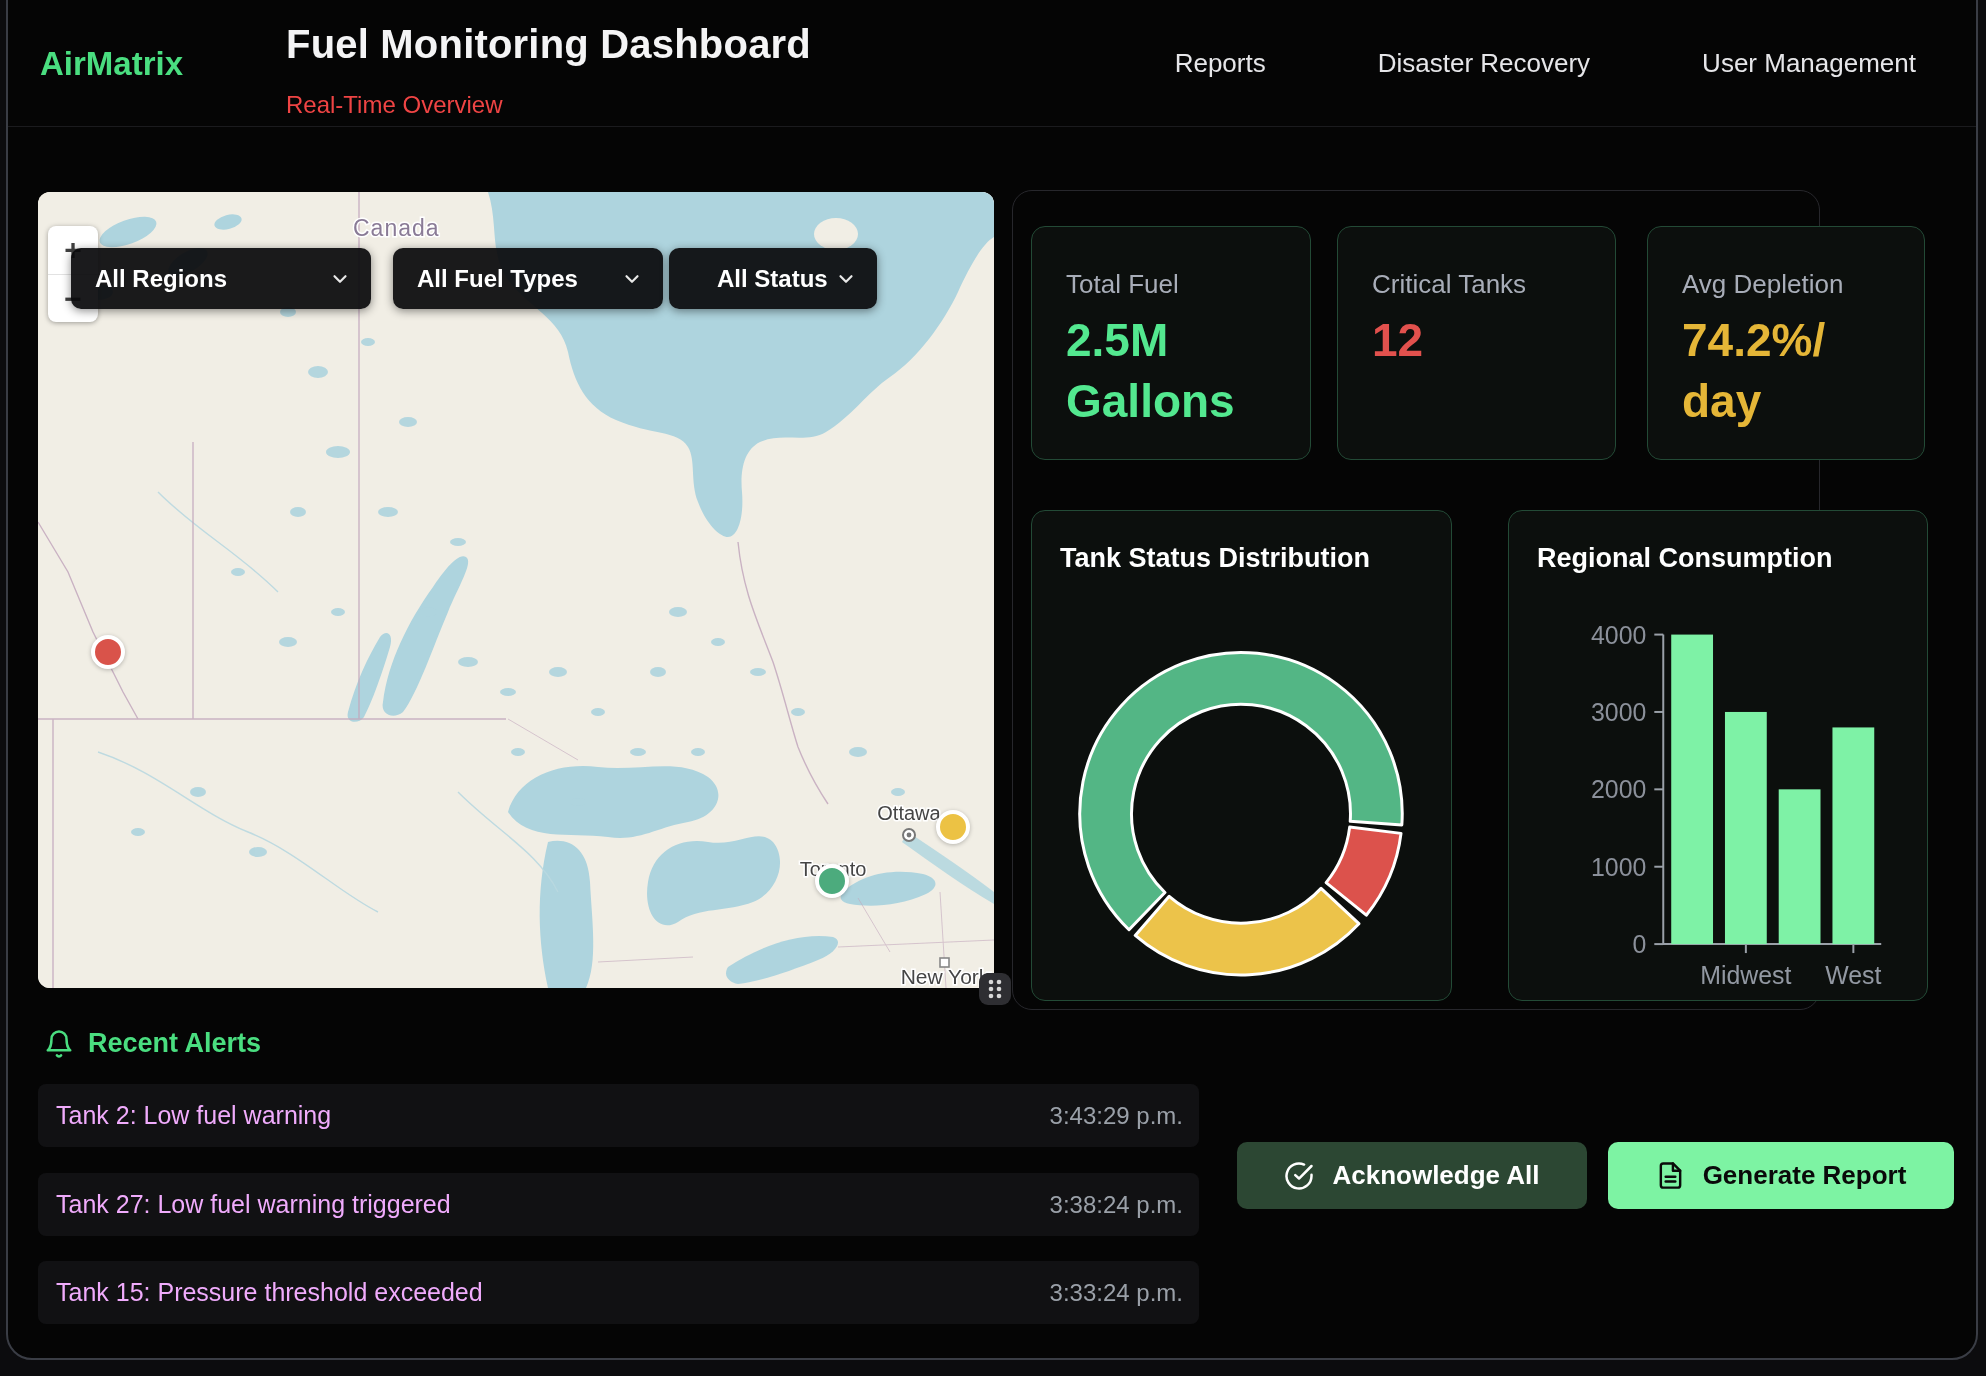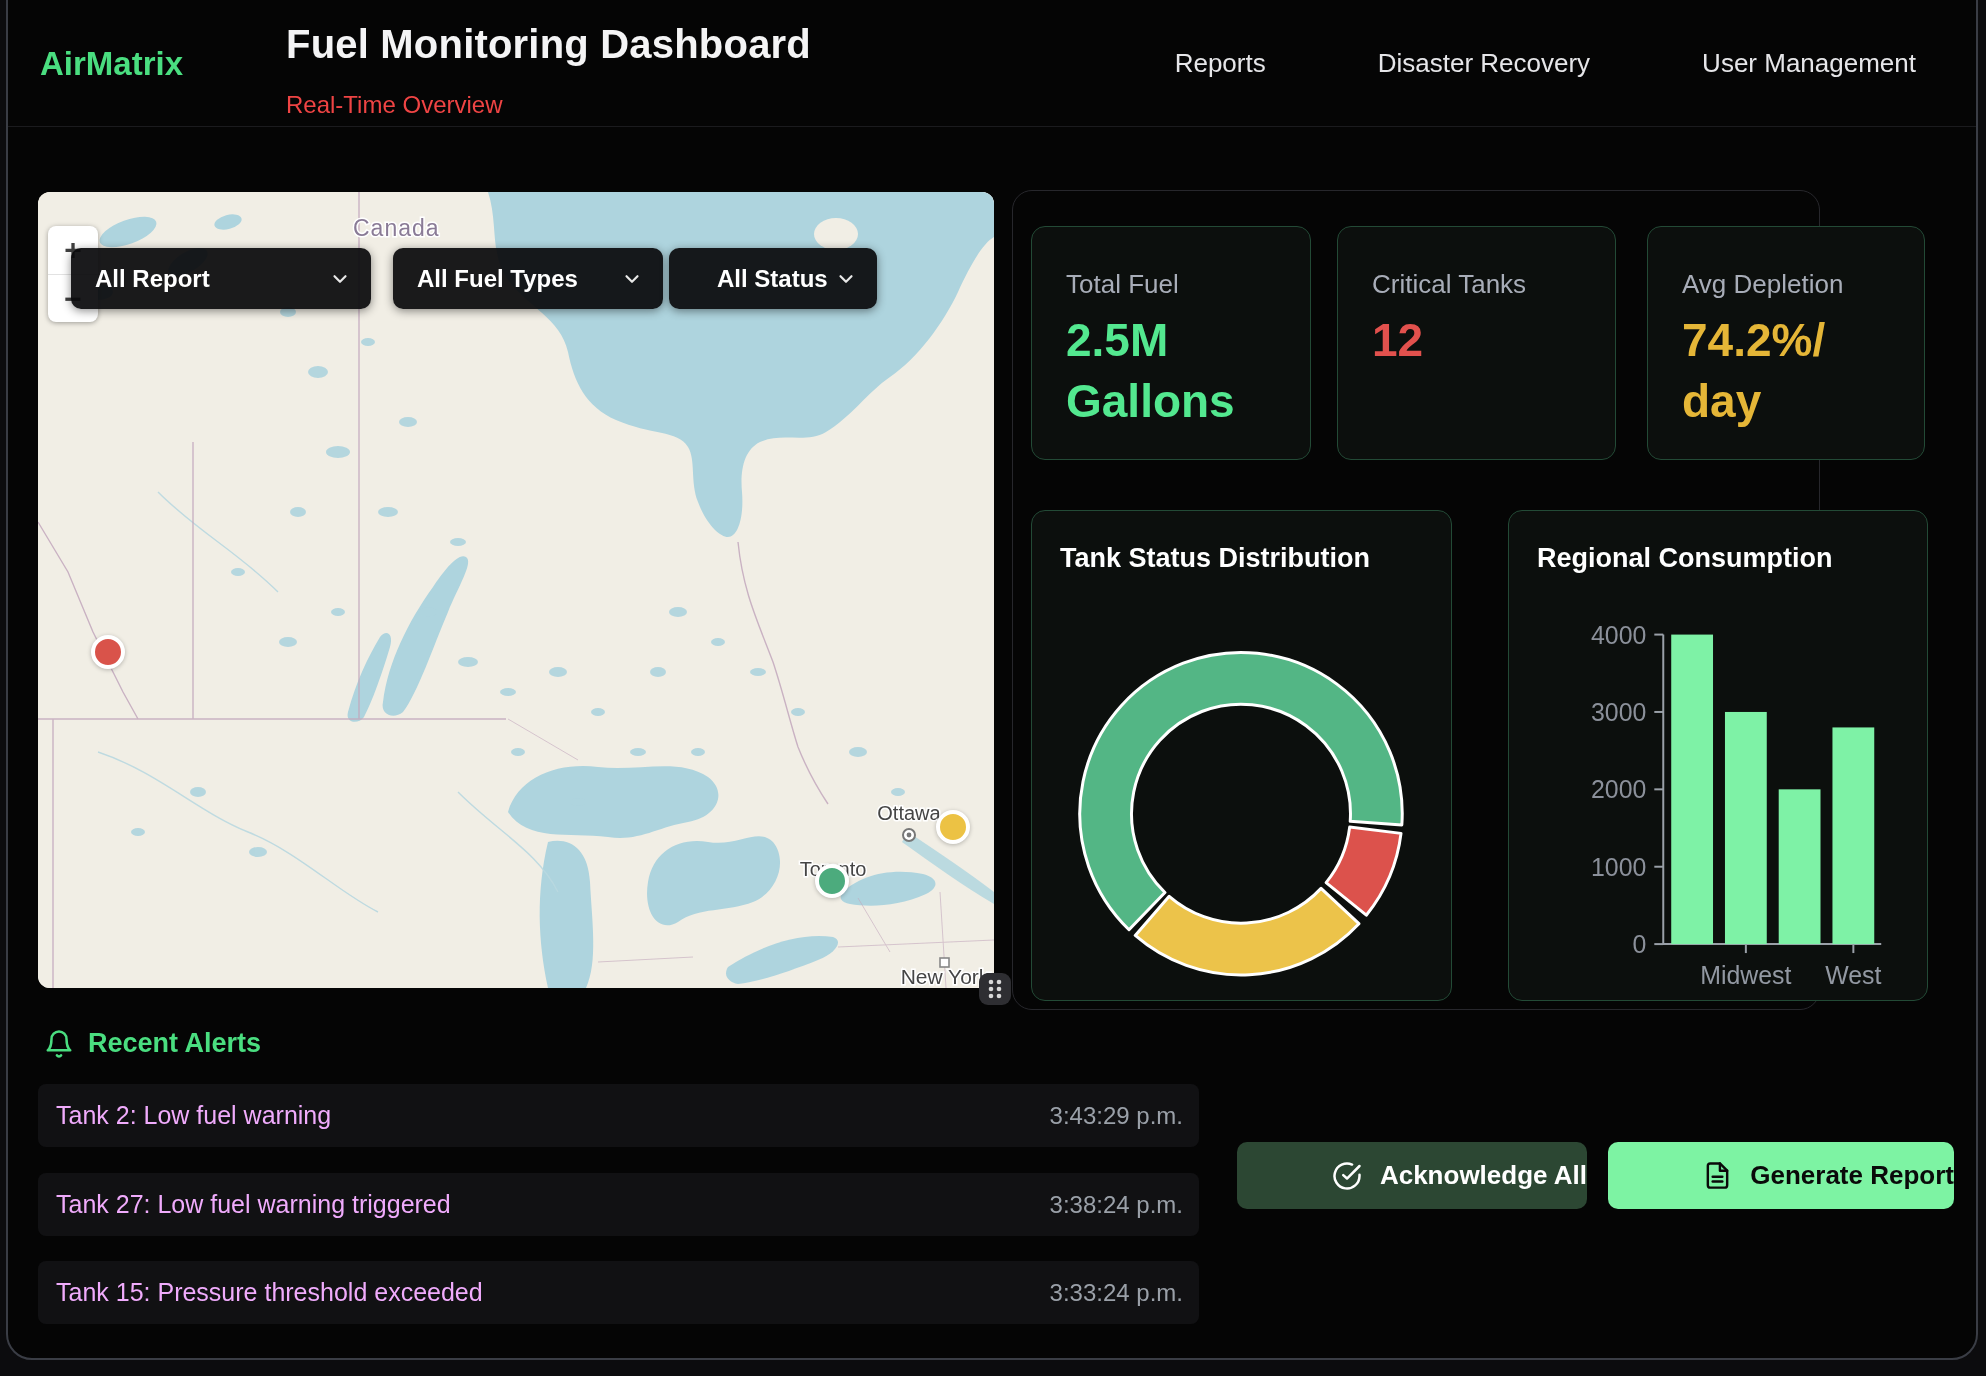"All Report" span { text: Report -> Regions }
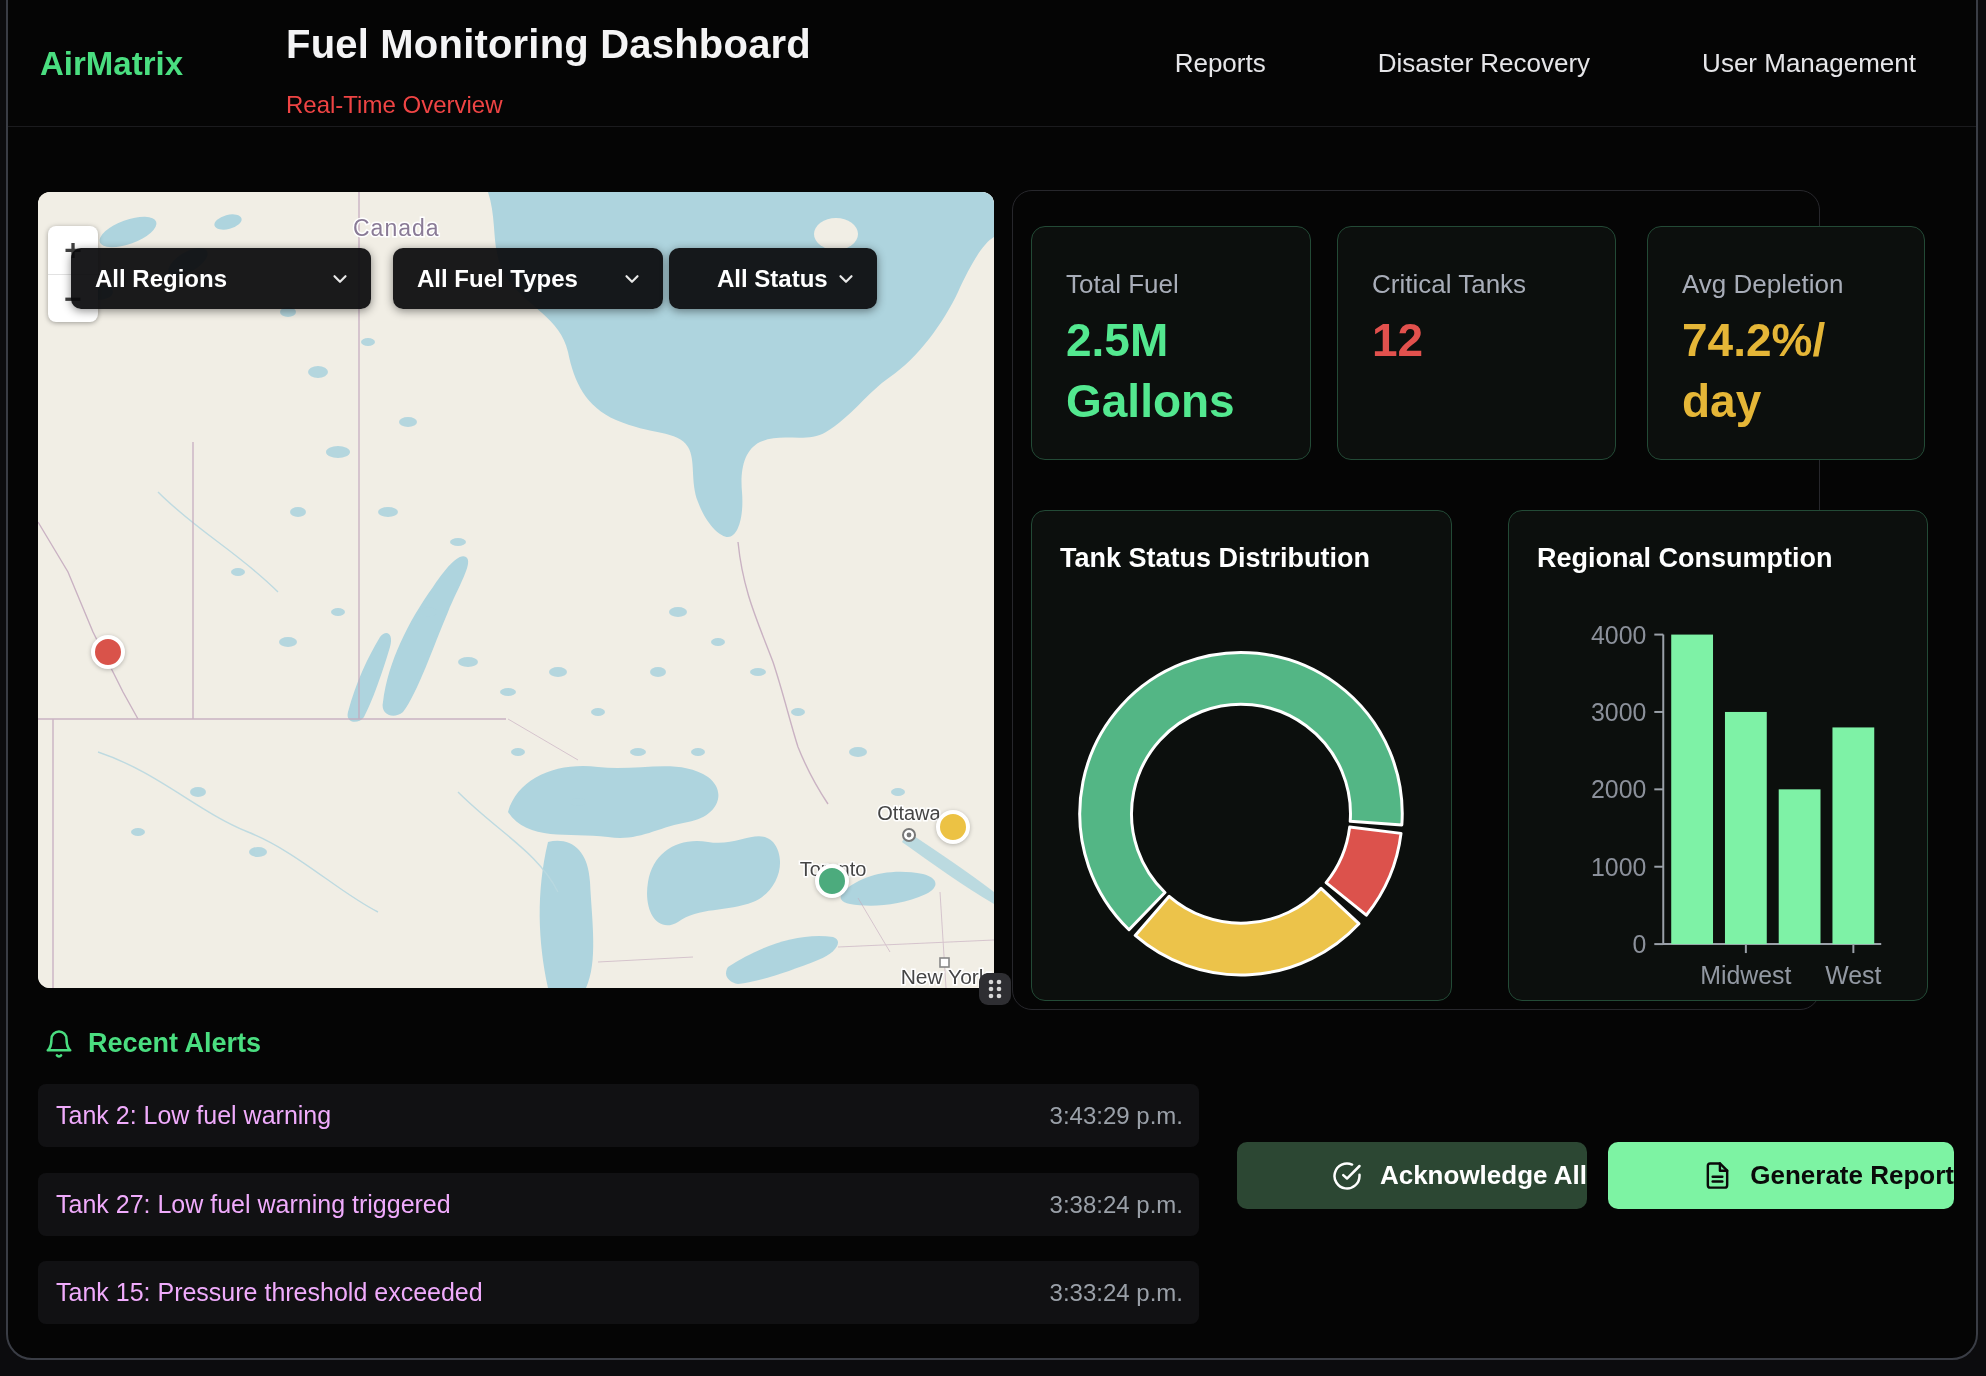"Acknowledge All" .btn { justify-content: flex-end -> center }
